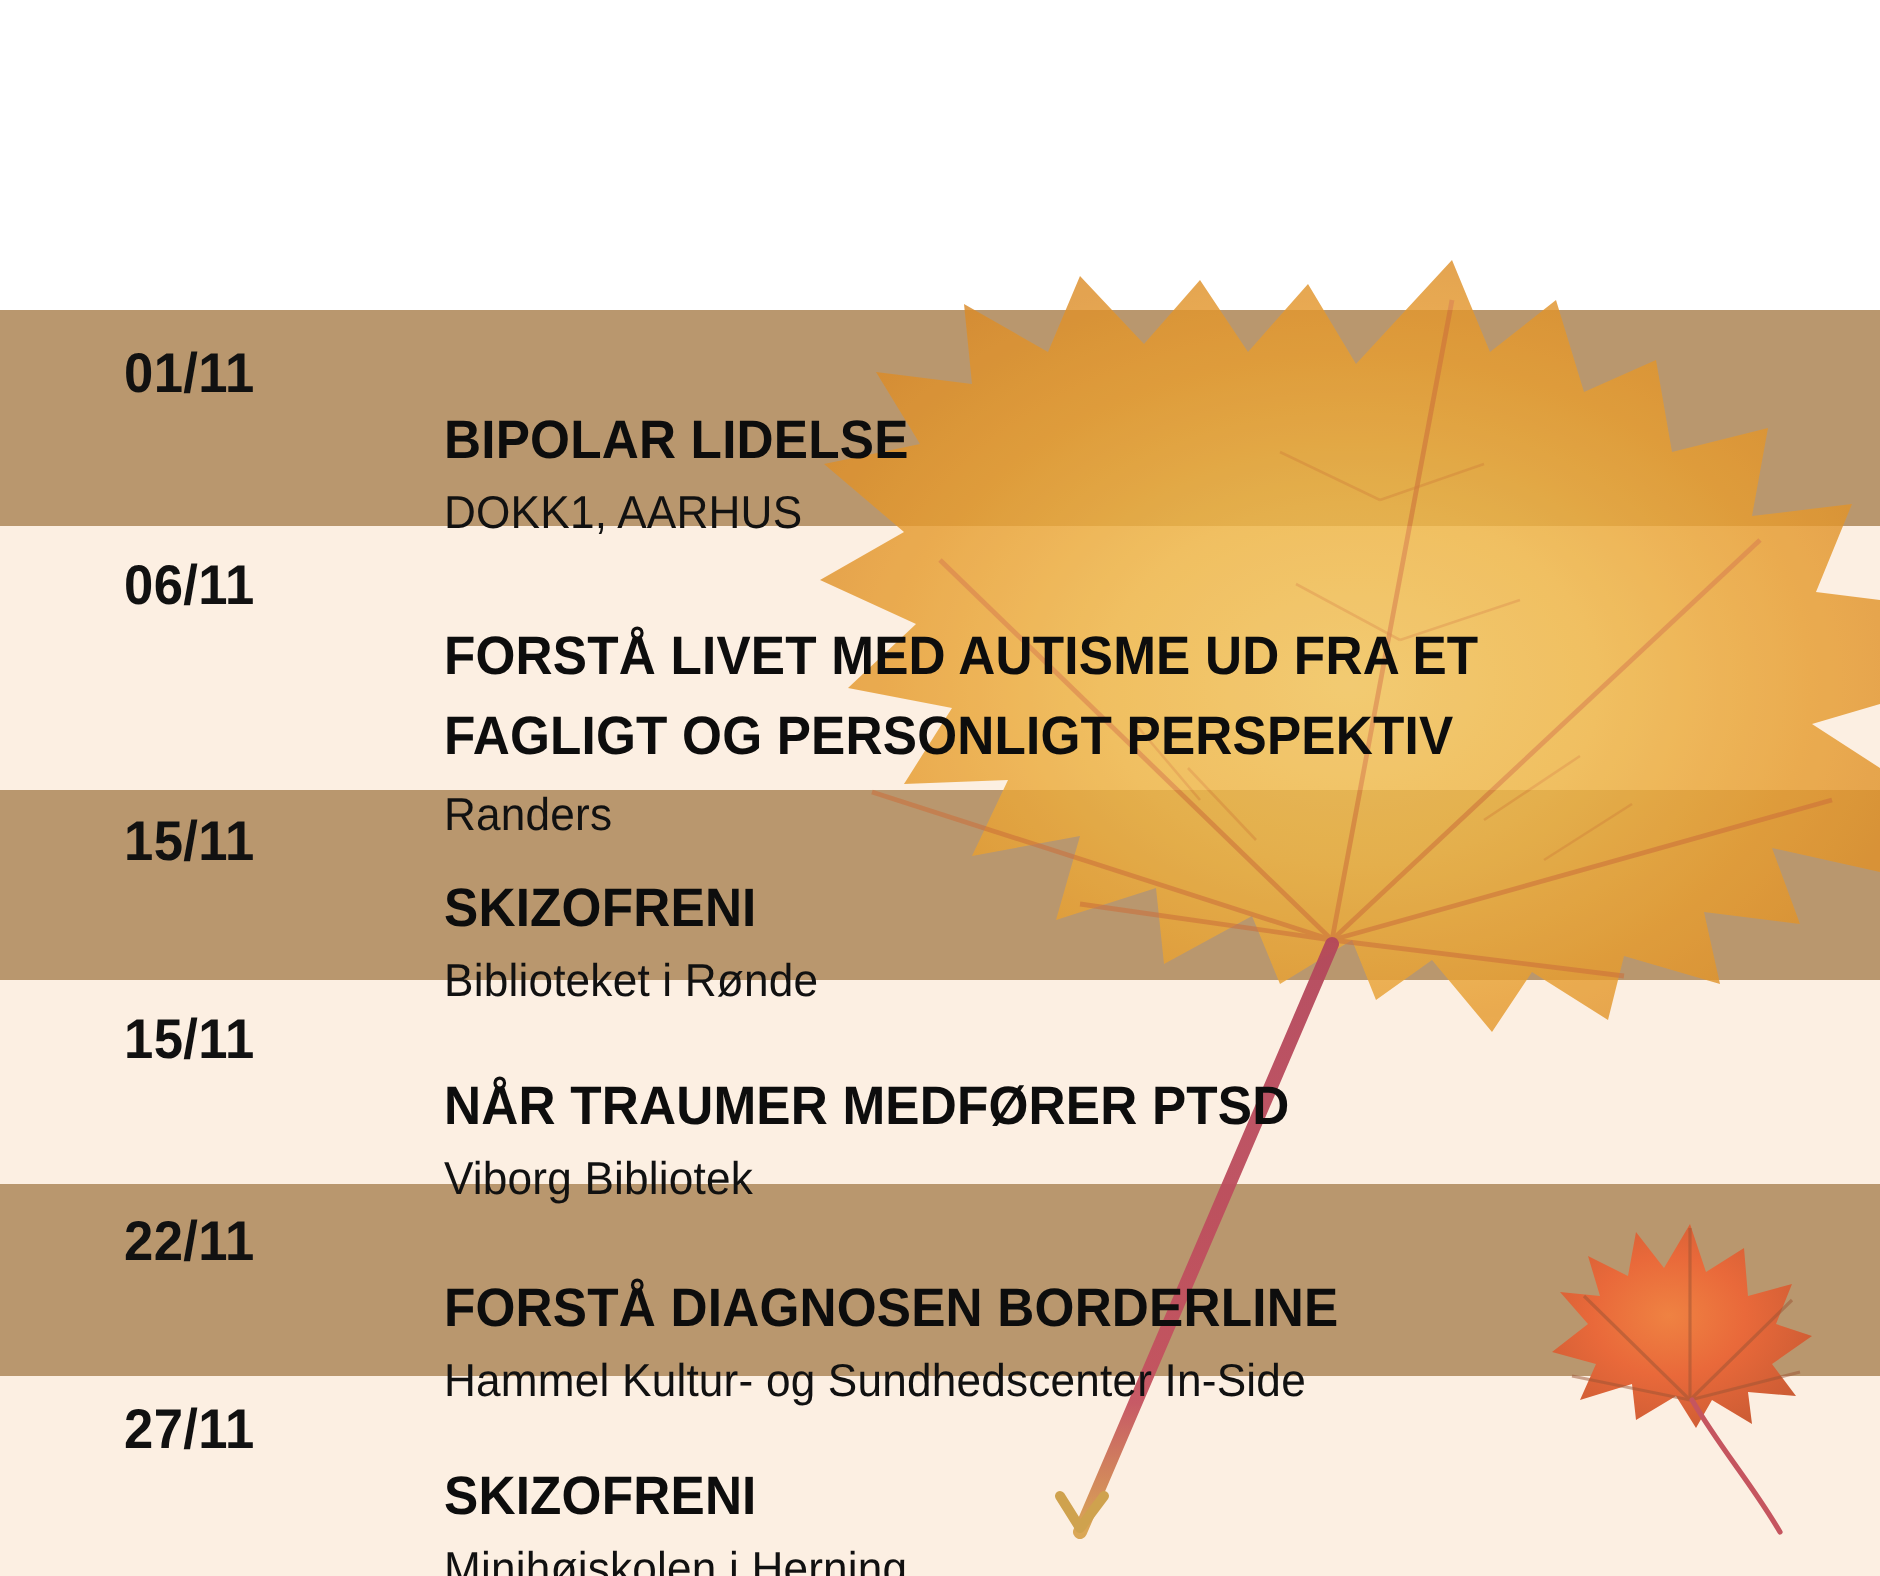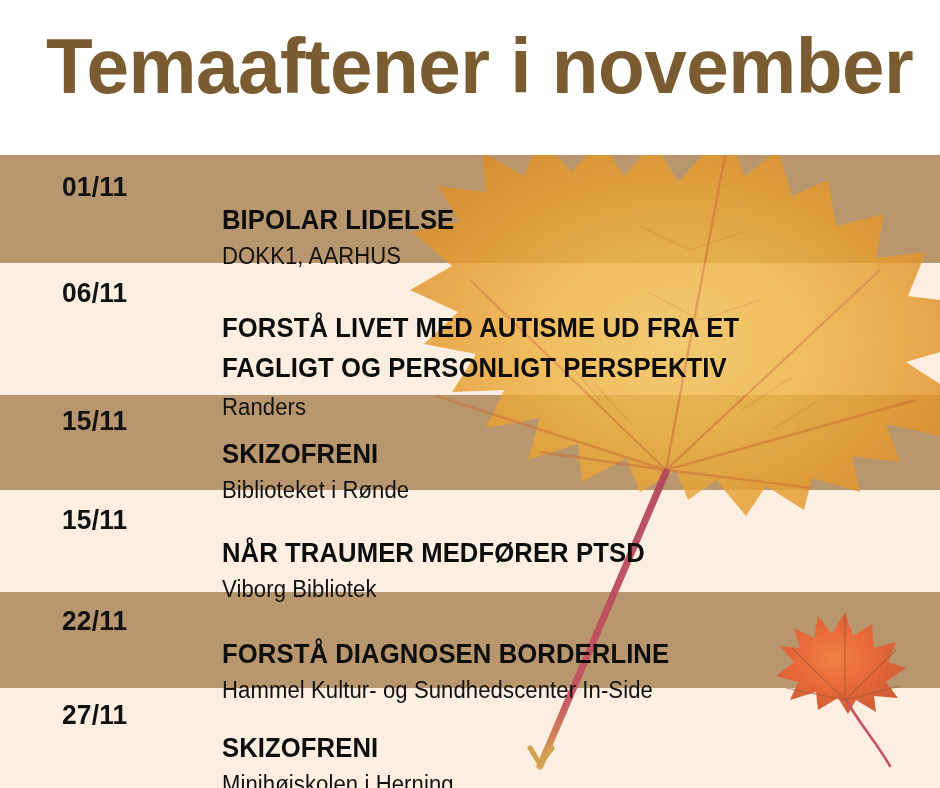"Temaaftener i november" div.title-area { html: <div> <div>Temaaftener i november</div> </div> -> none }
